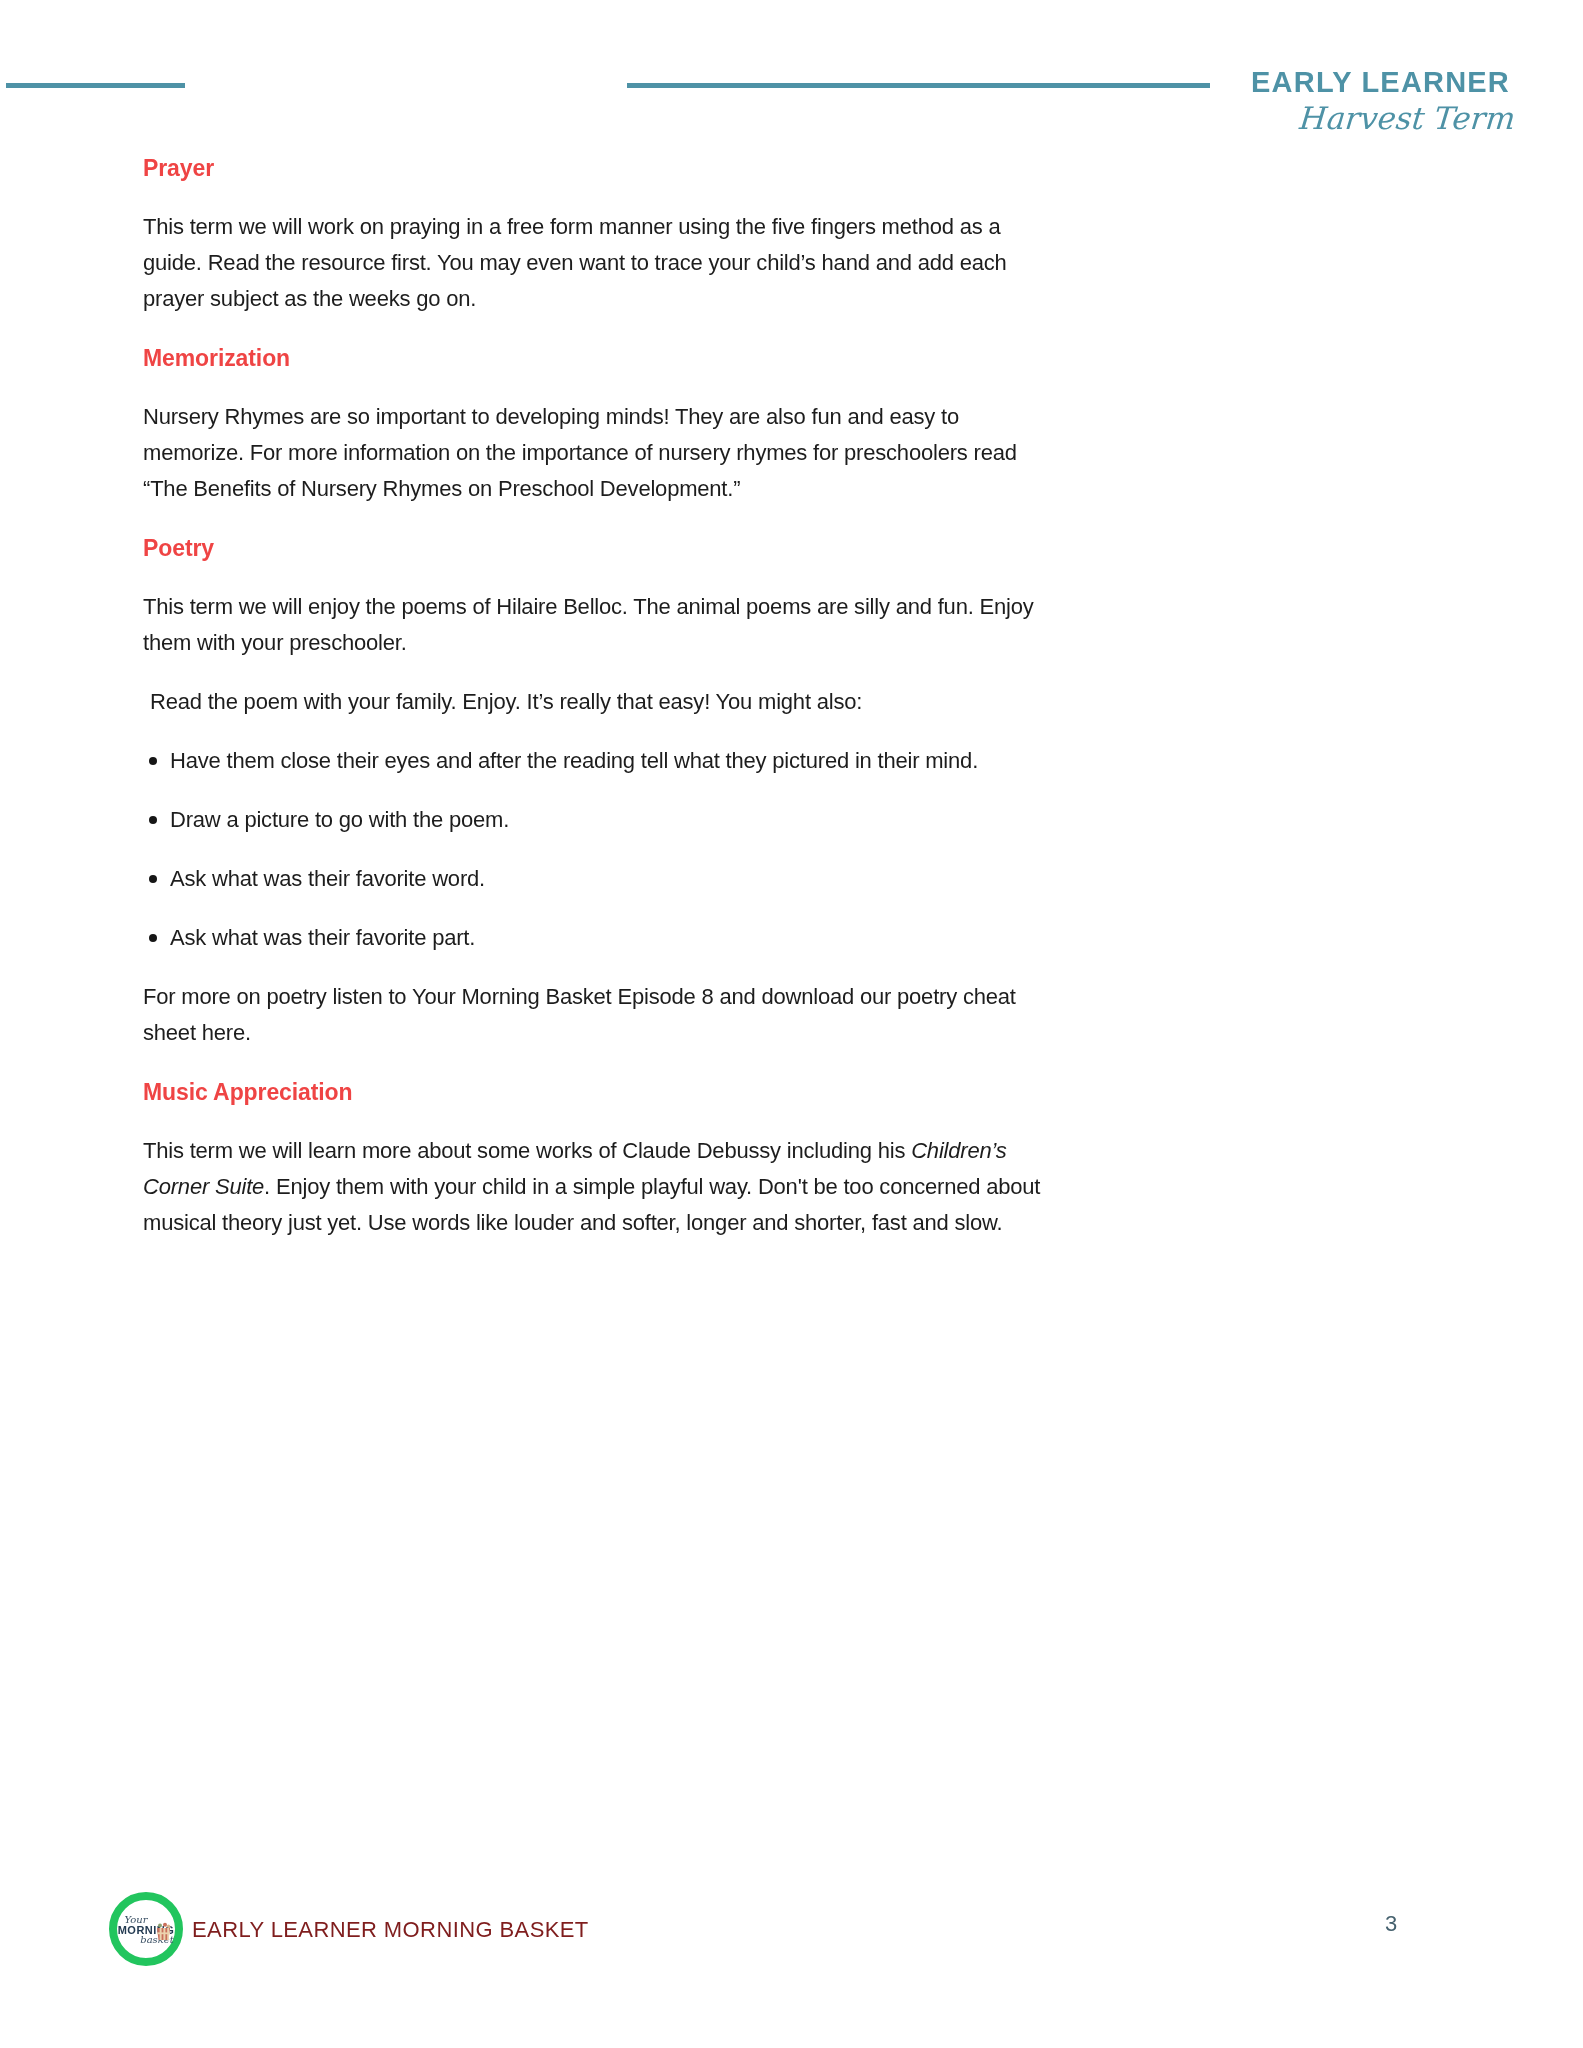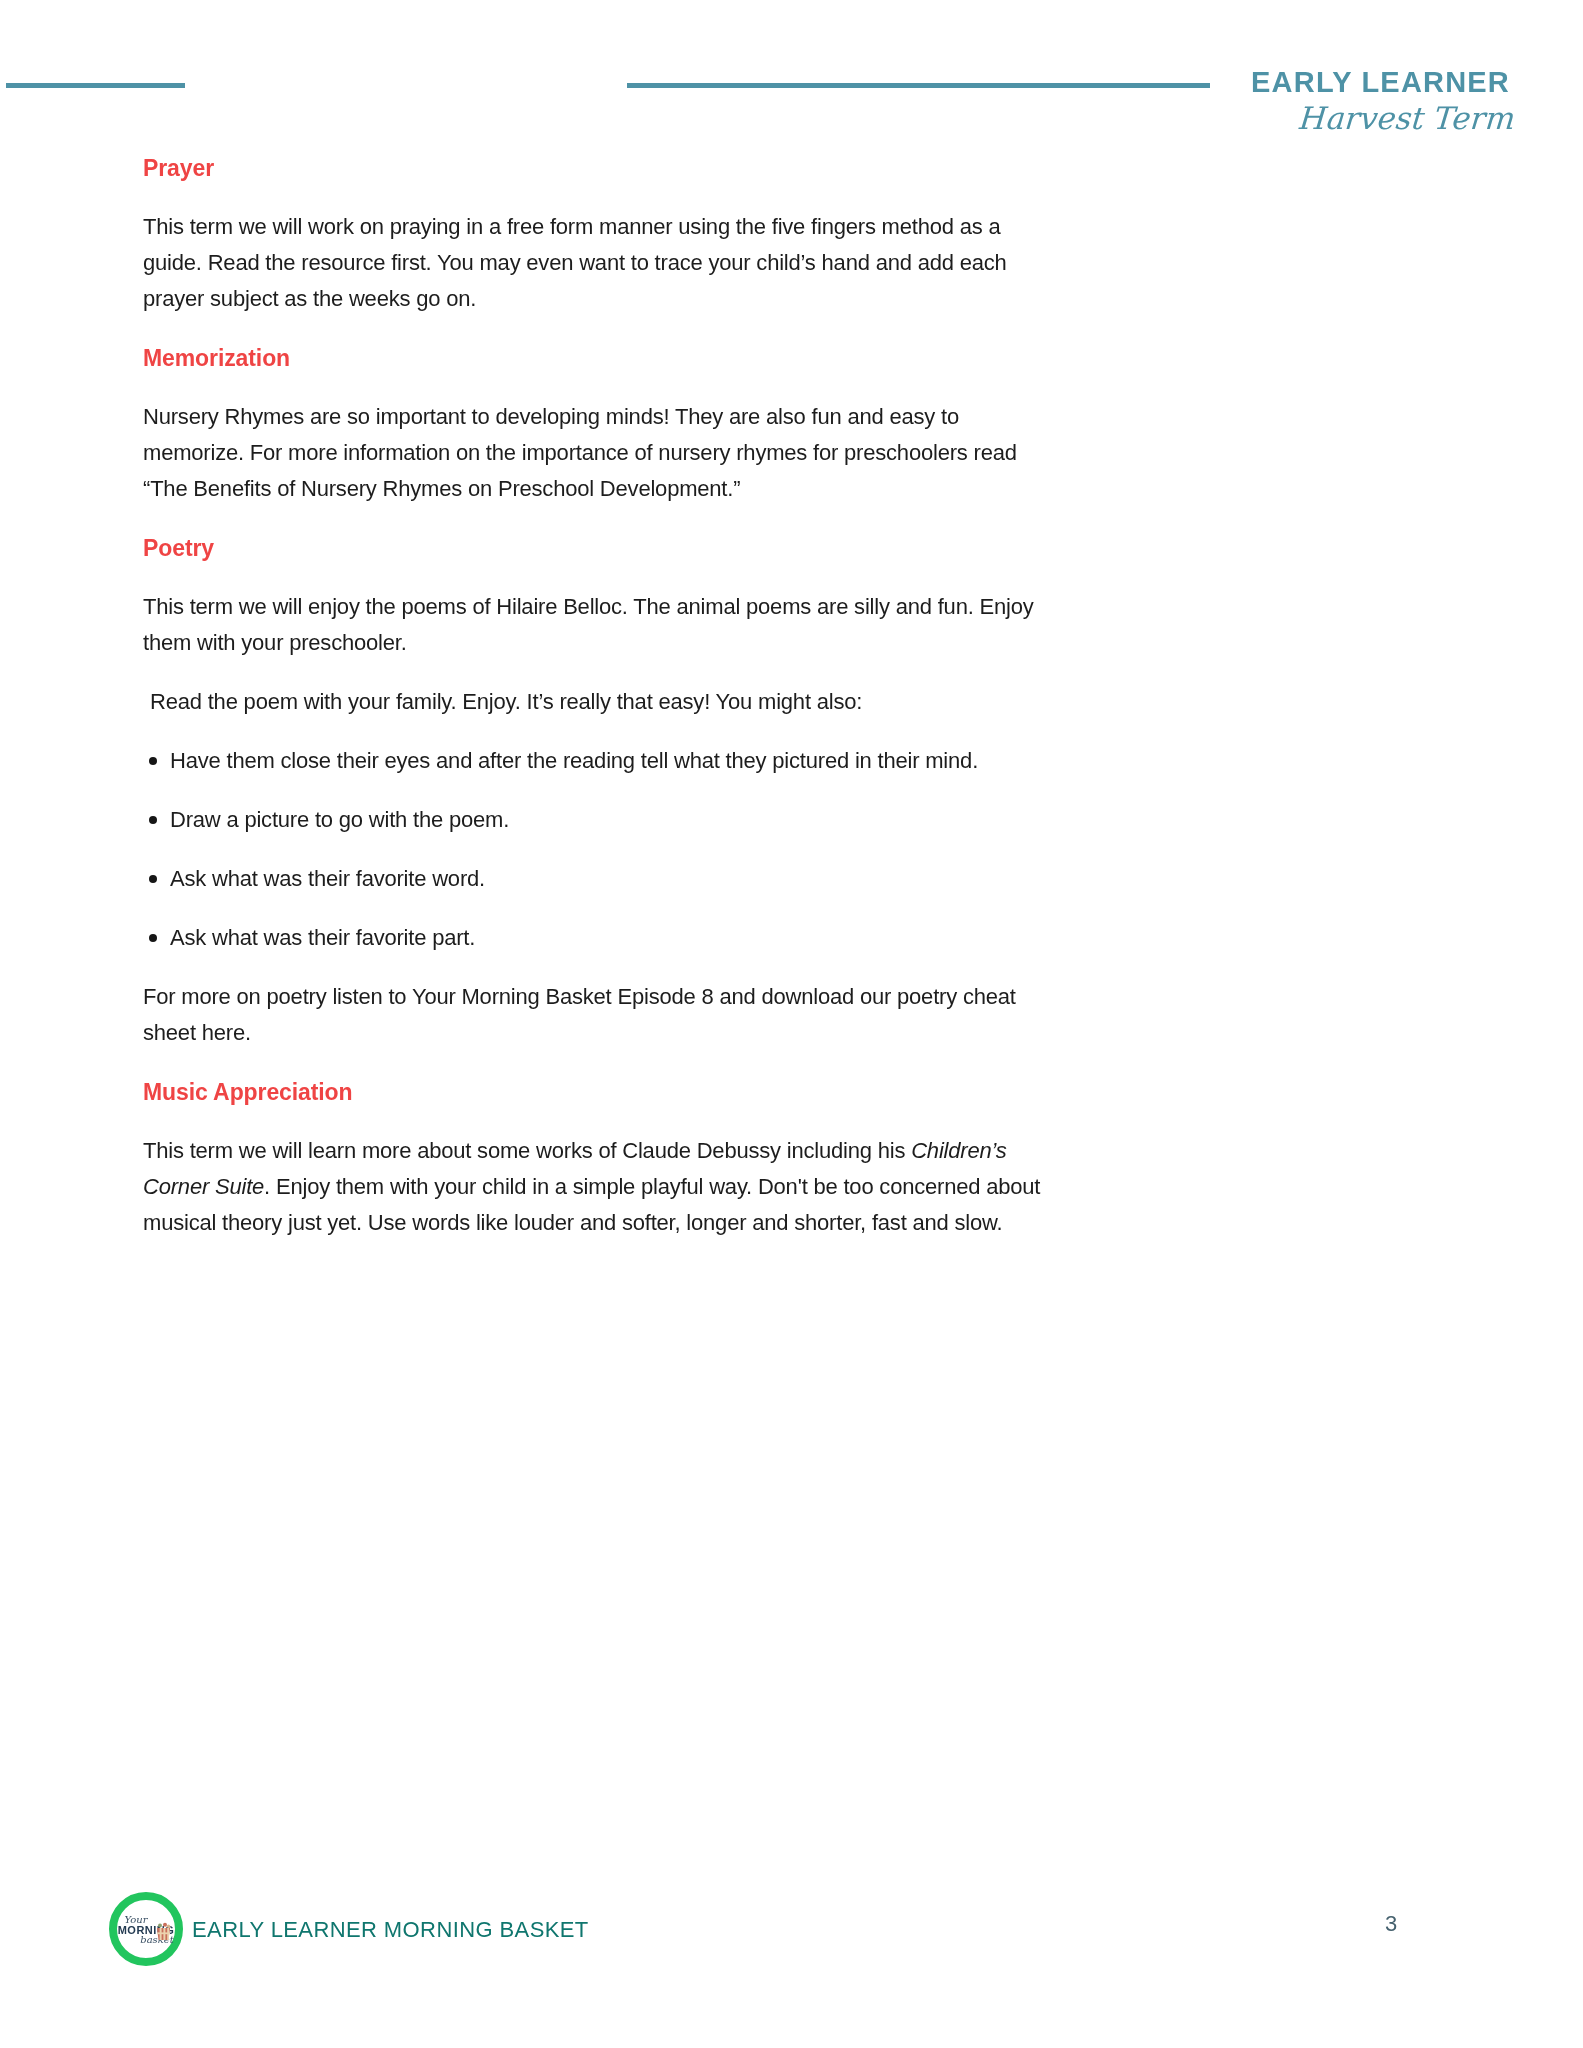"EARLY LEARNER MORNING BASKET" .footer-label { color: #0f766e -> #7f1d1d }
